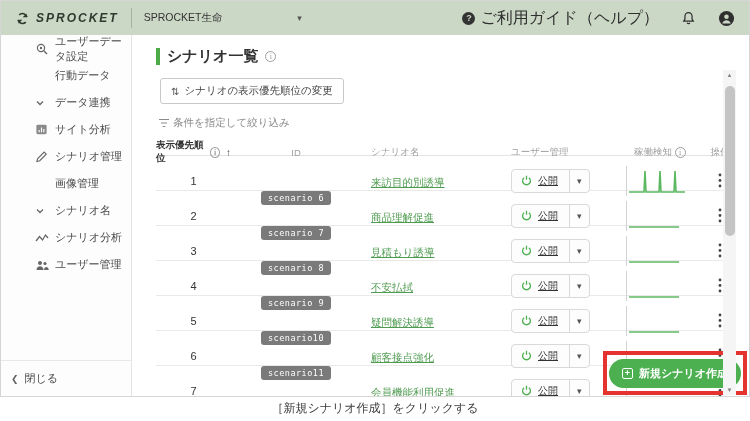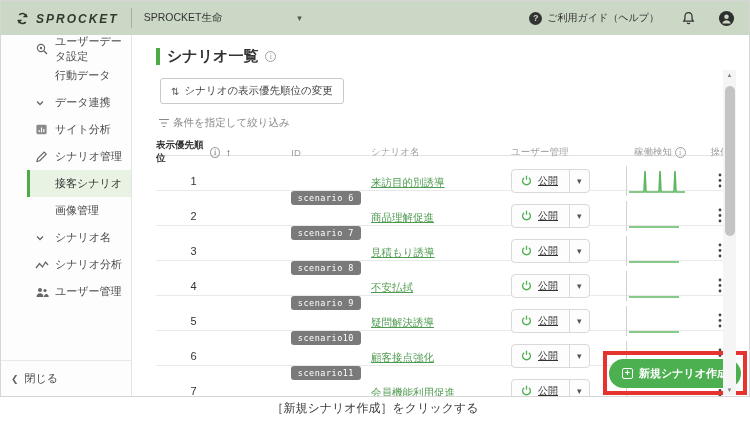"SPROCKET" .brand { align-items: flex-end -> center }
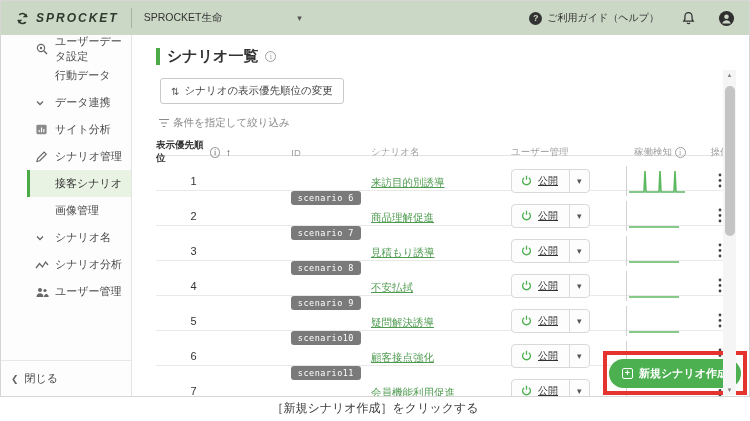"ご利用ガイド（ヘルプ）" .help-text { font-size: 10px -> 16px }
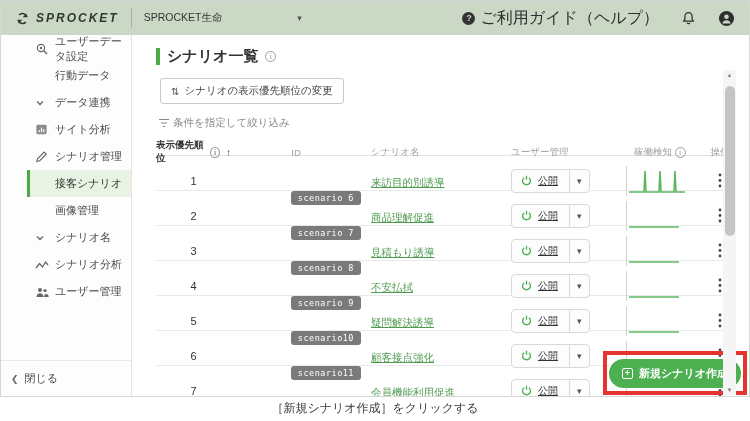"接客シナリオ" div.nav-item { html: <div> <span>接客シナリオ</span> </div> -> none }
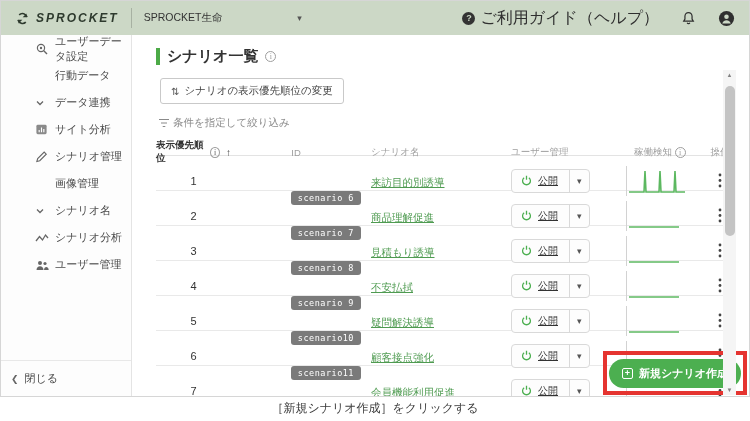"scenario 6" .td-id { text-align: right -> center }
